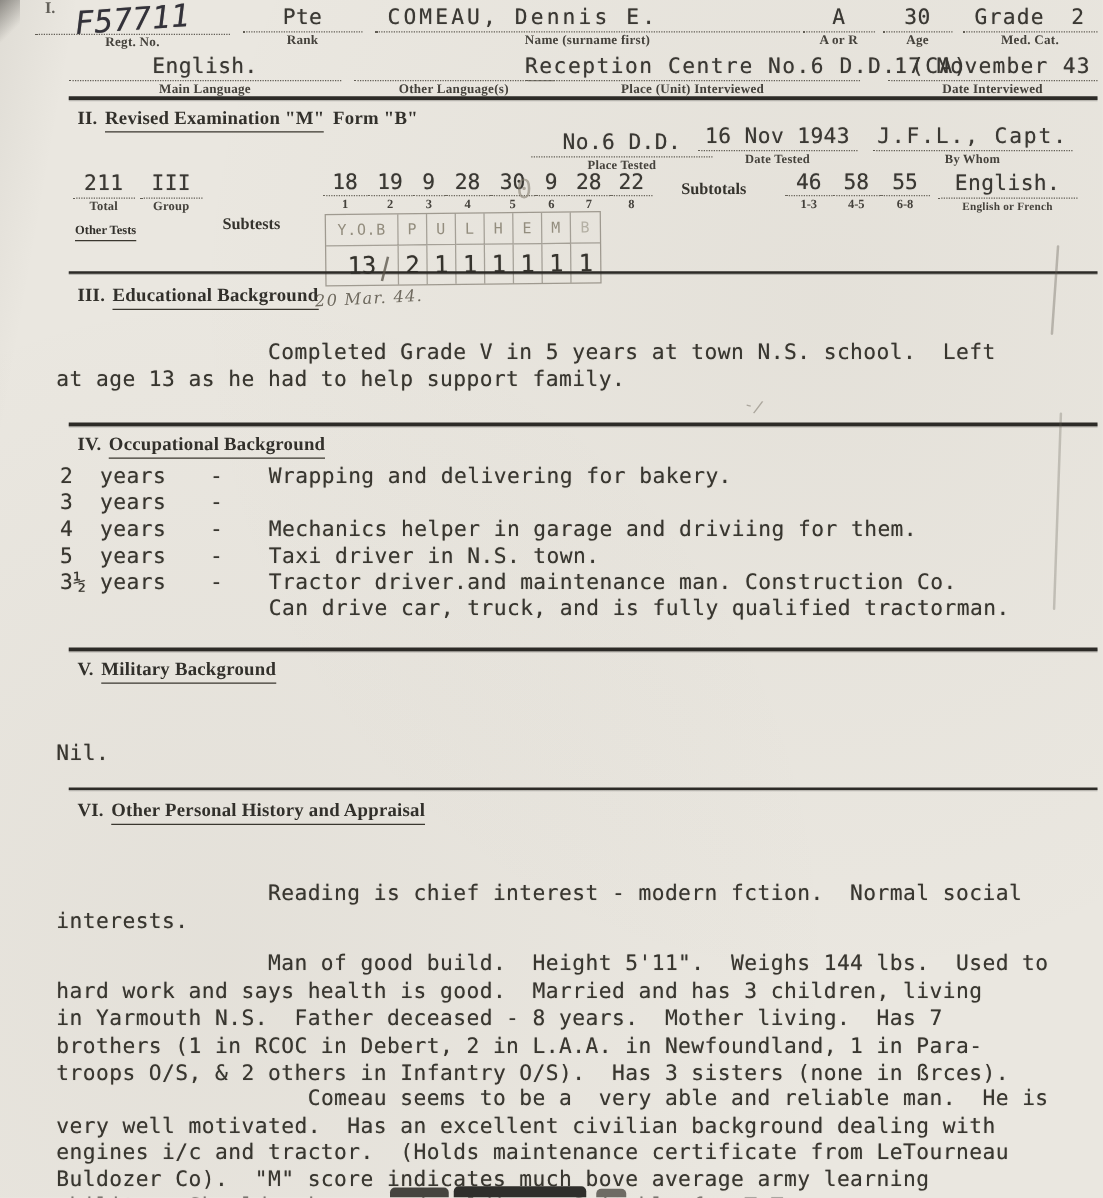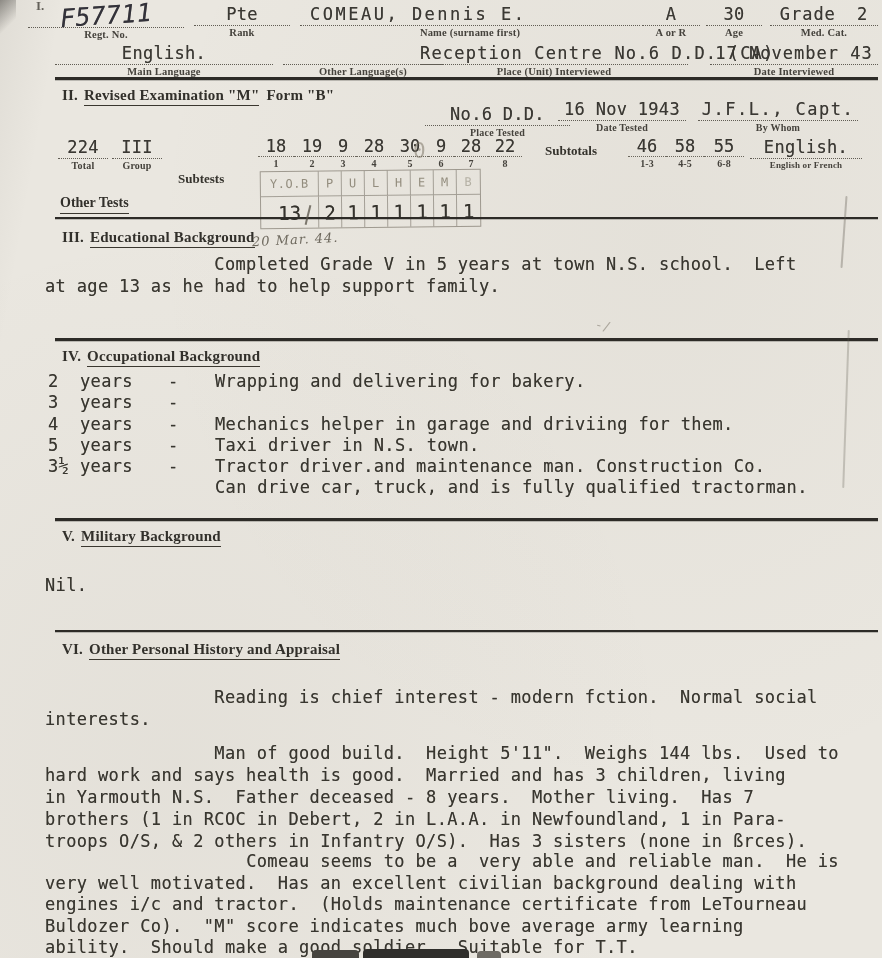"224" span.val { text: 224 -> 211 }
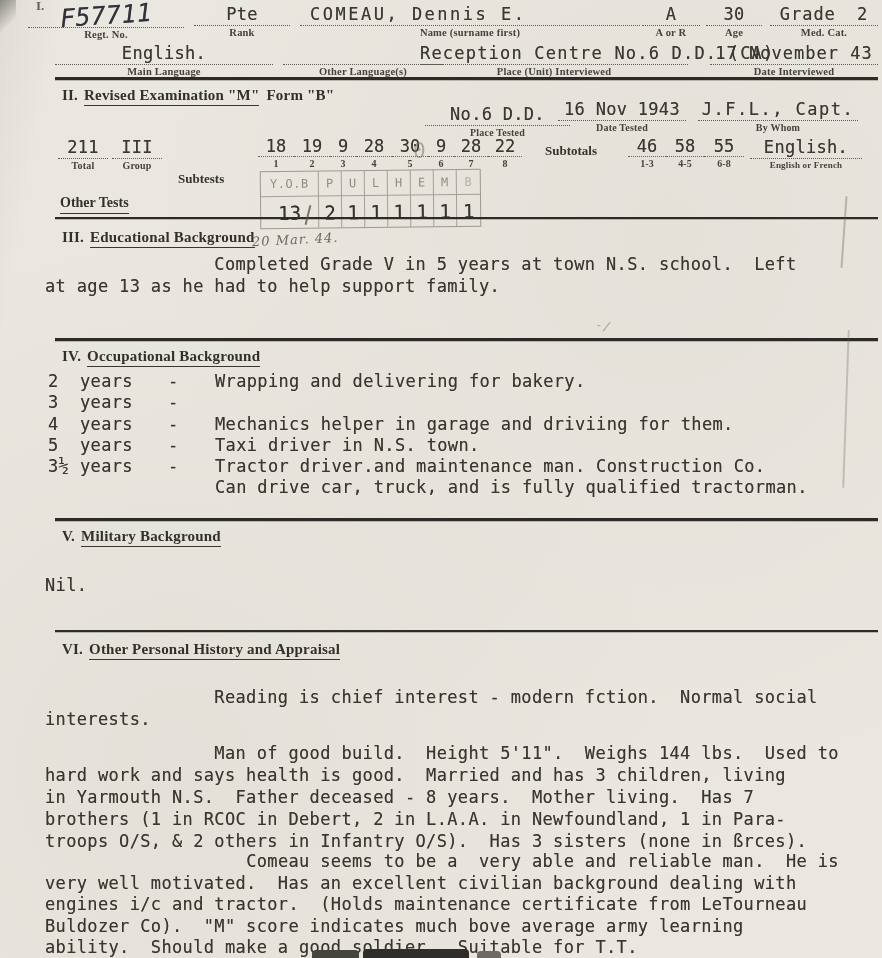"Other Tests" .ot-label { font-size: 14px -> 10px; margin-top: 16px -> none }
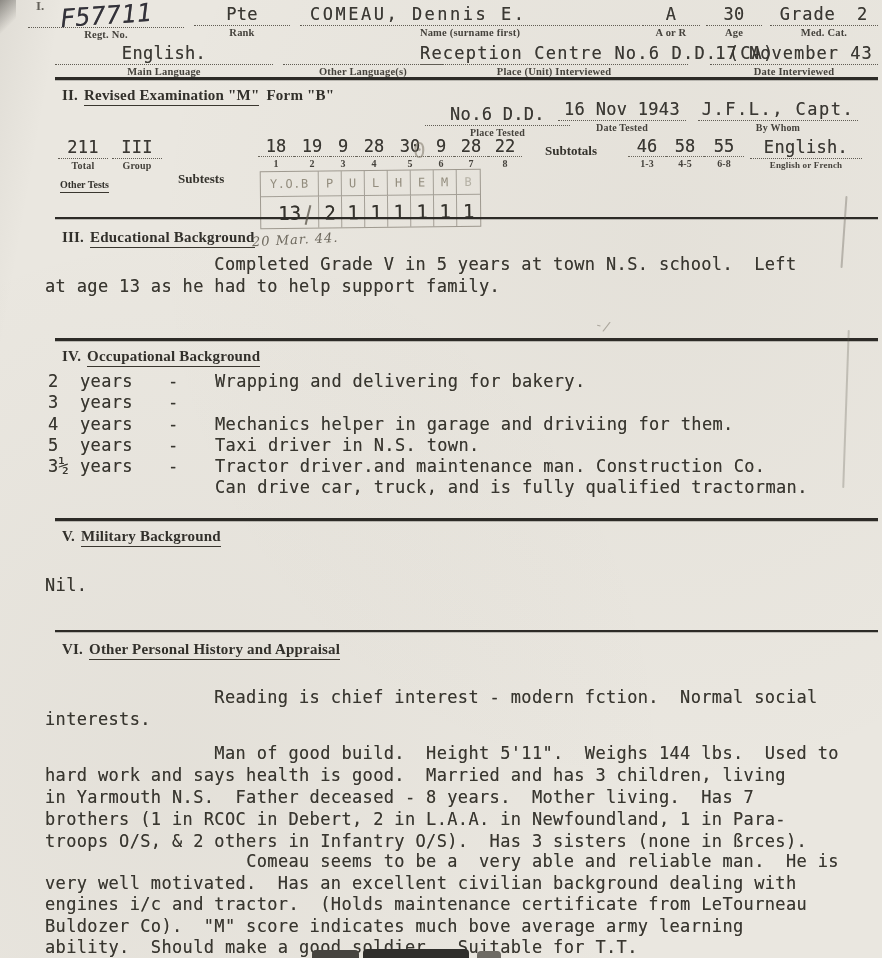"Completed Grade V in 5" .para { margin-top: none -> 18px }
